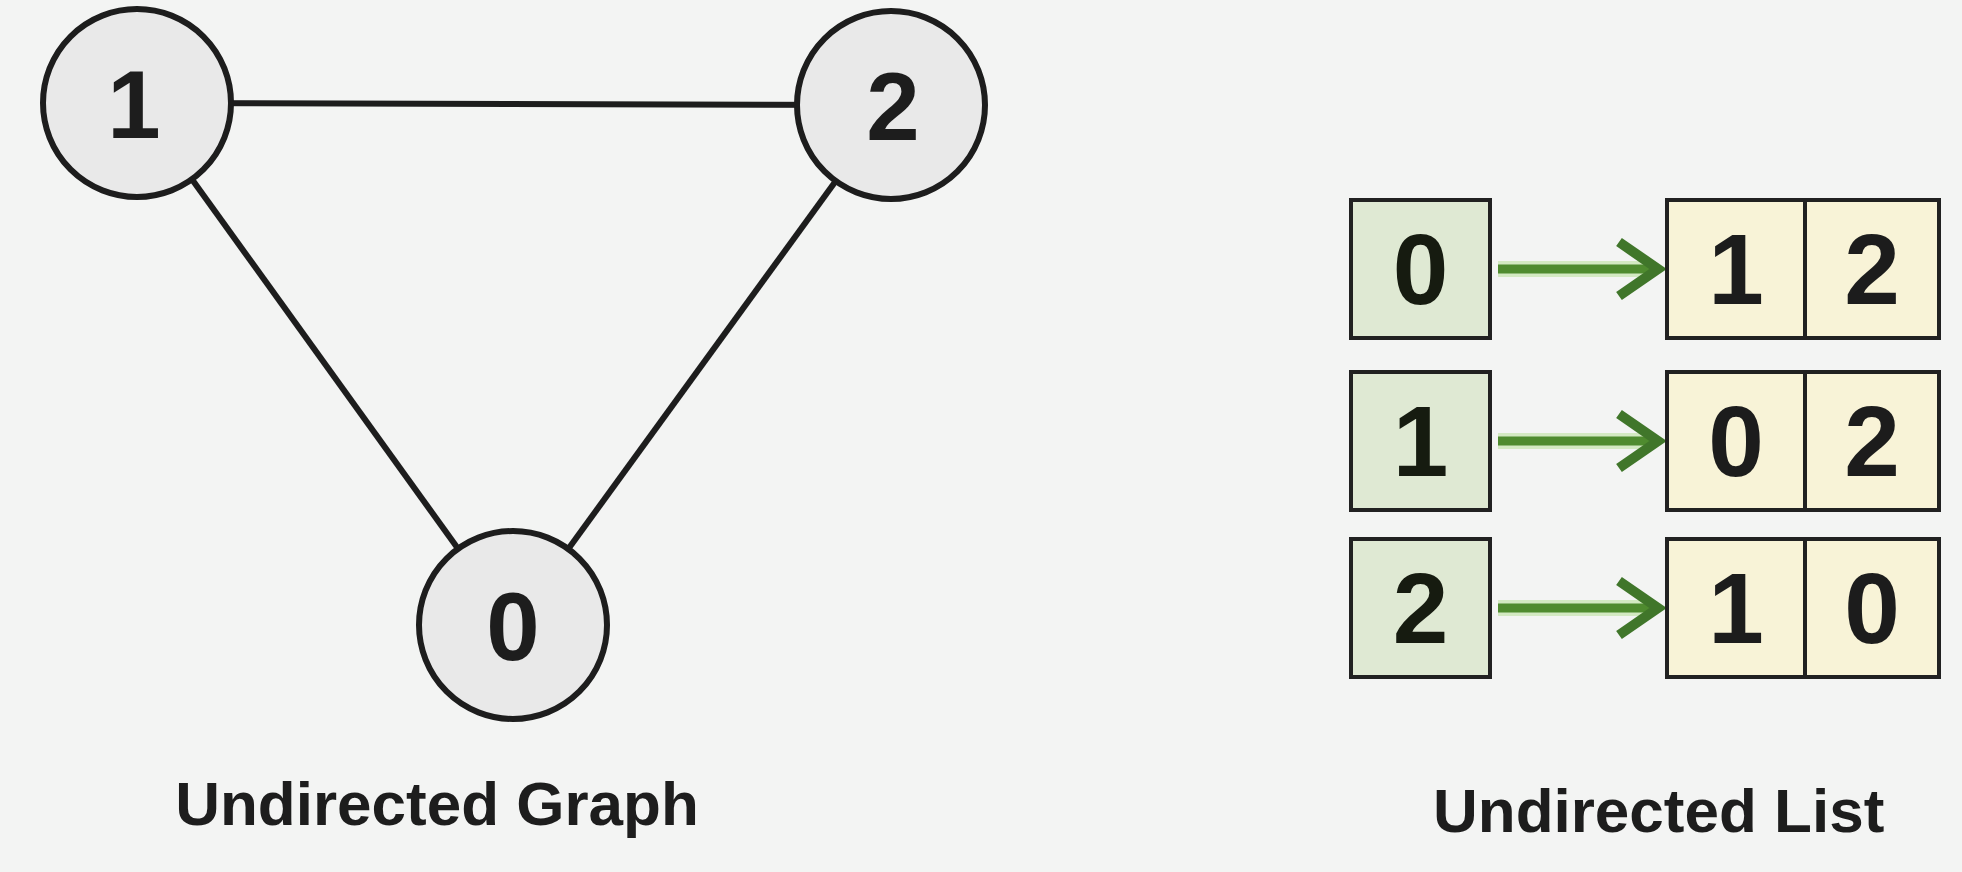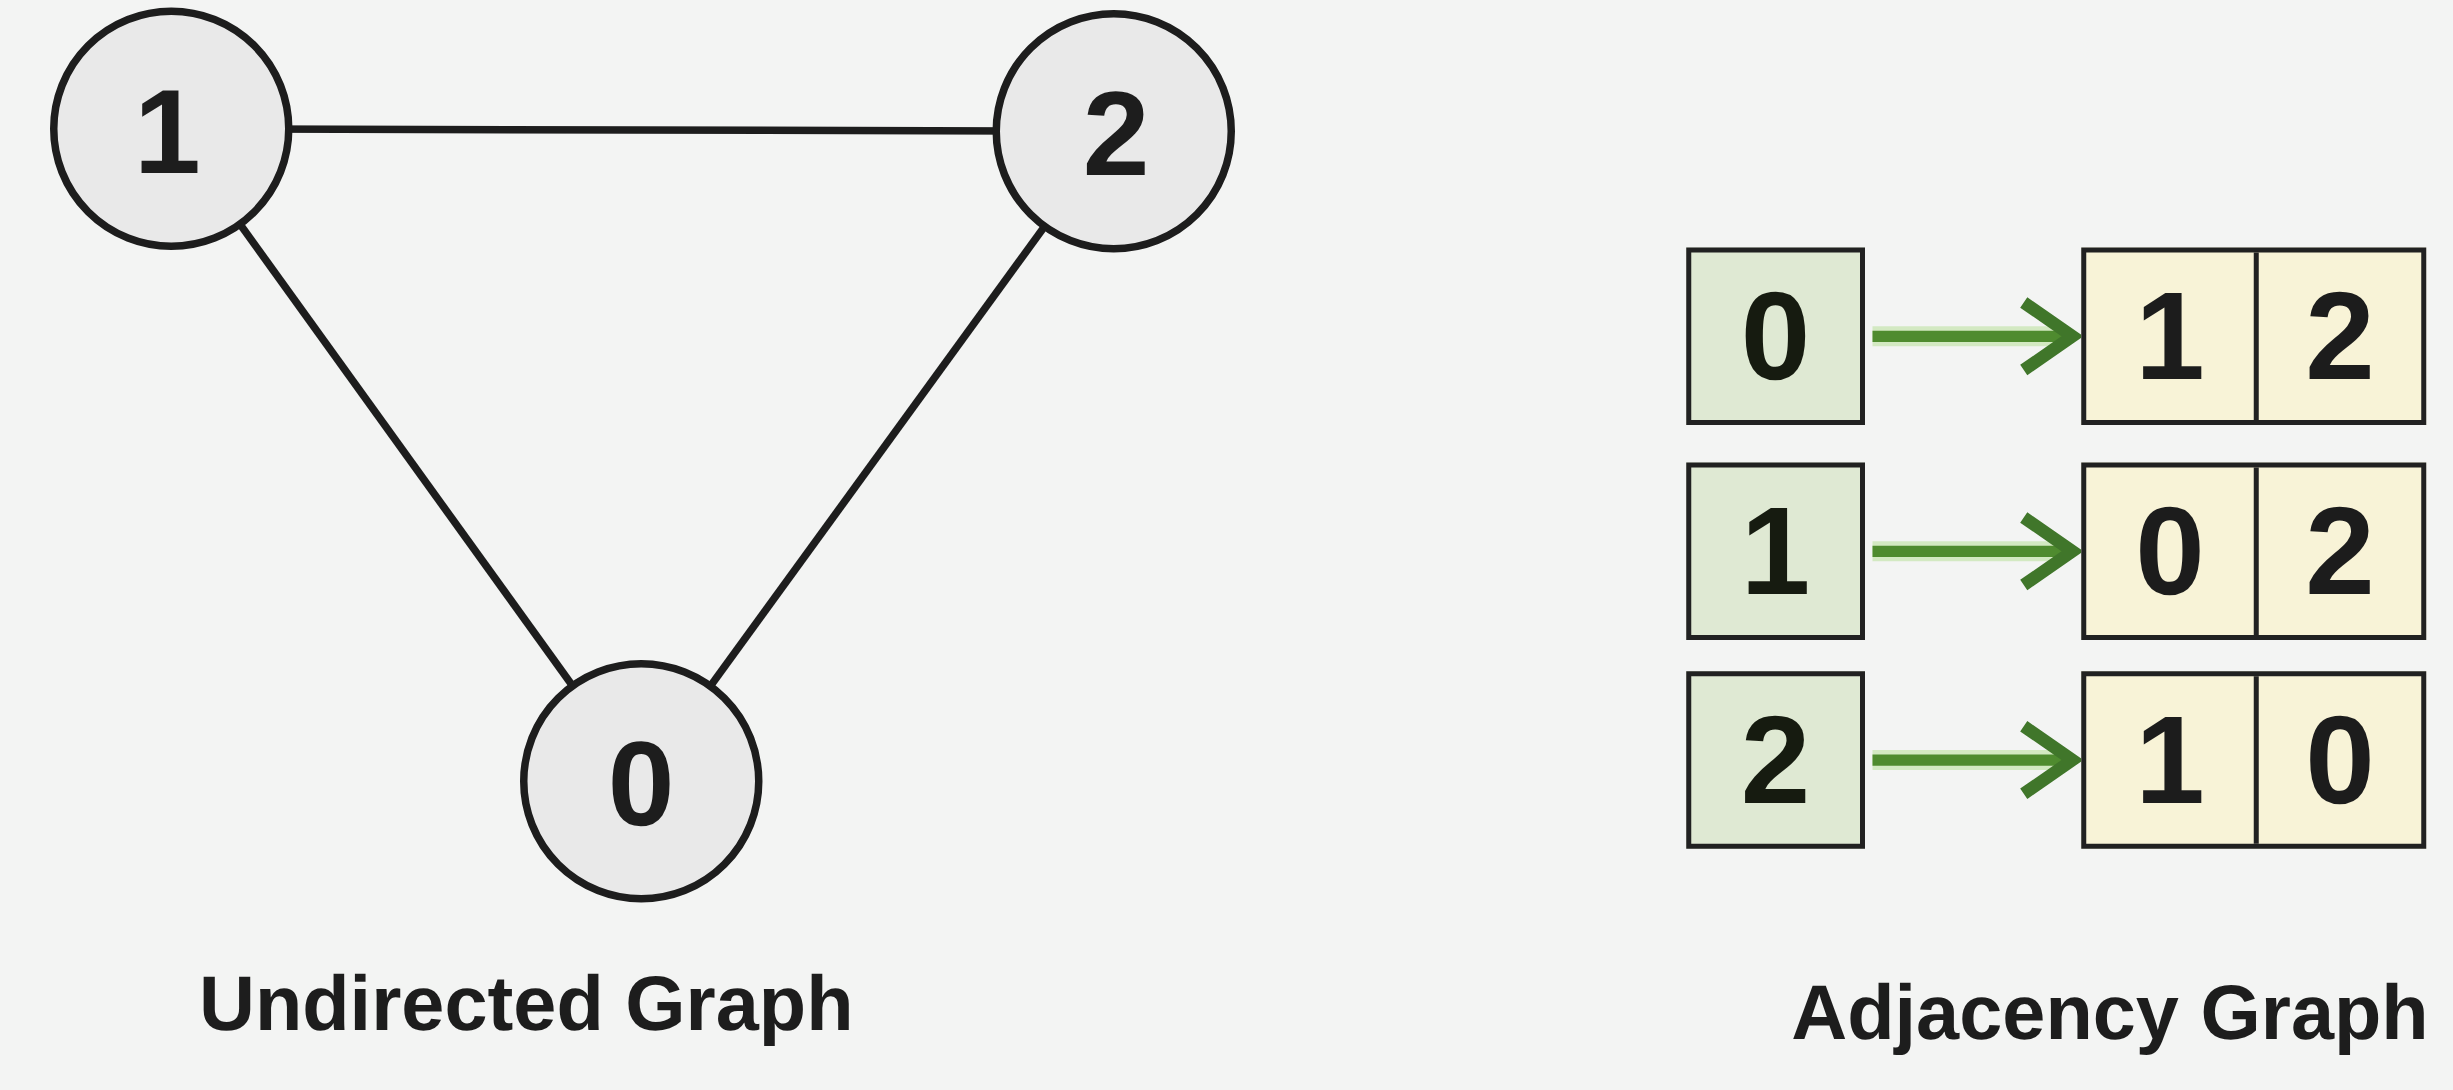"Undirected Graph" .title-left { left: 121px -> 137px }
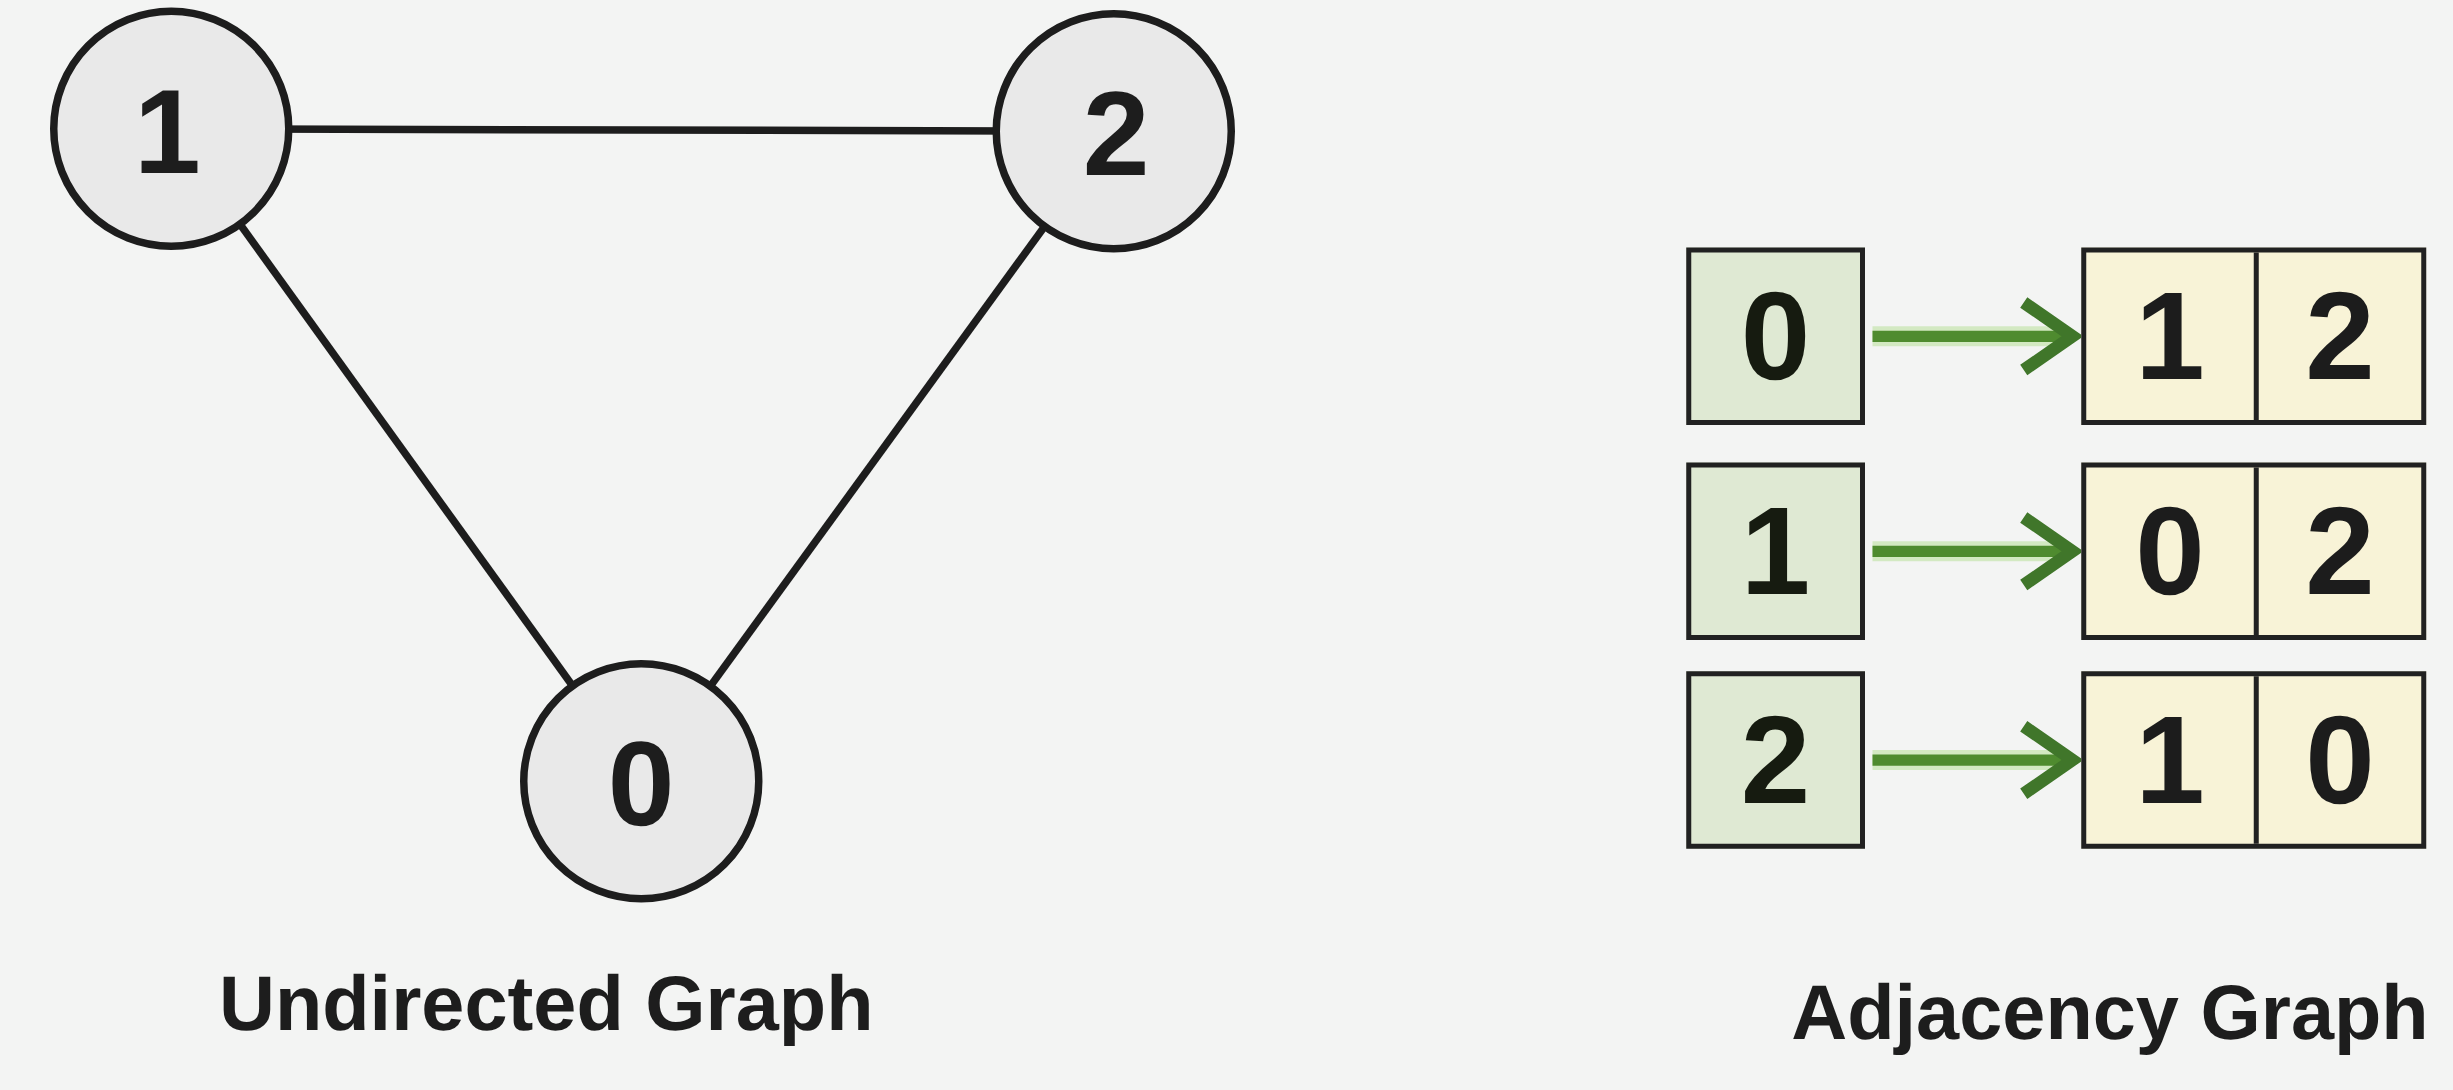"Adjacency Graph" div.section-title { text: Adjacency Graph -> Undirected List }
